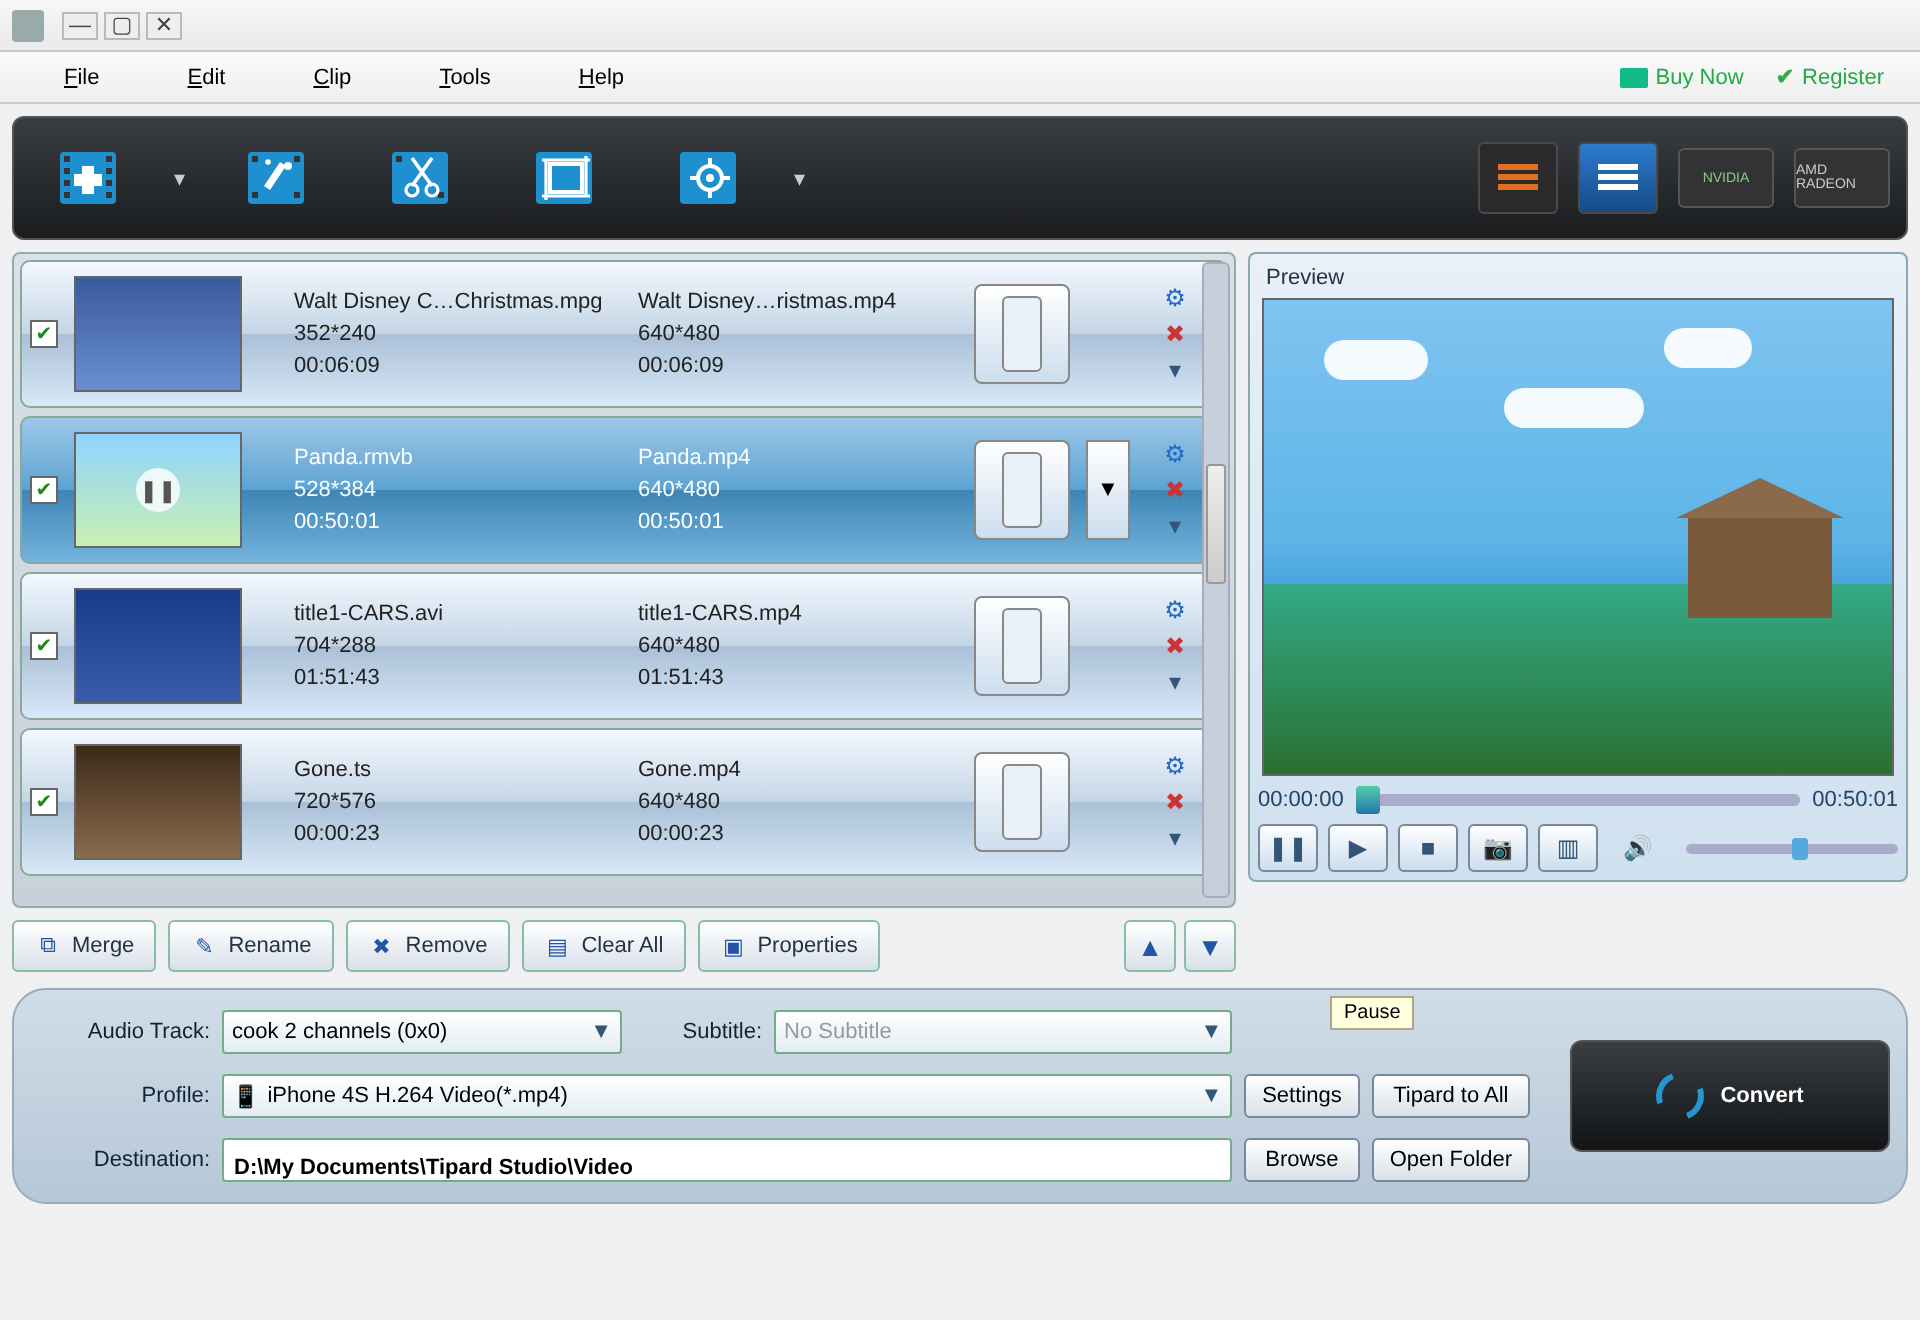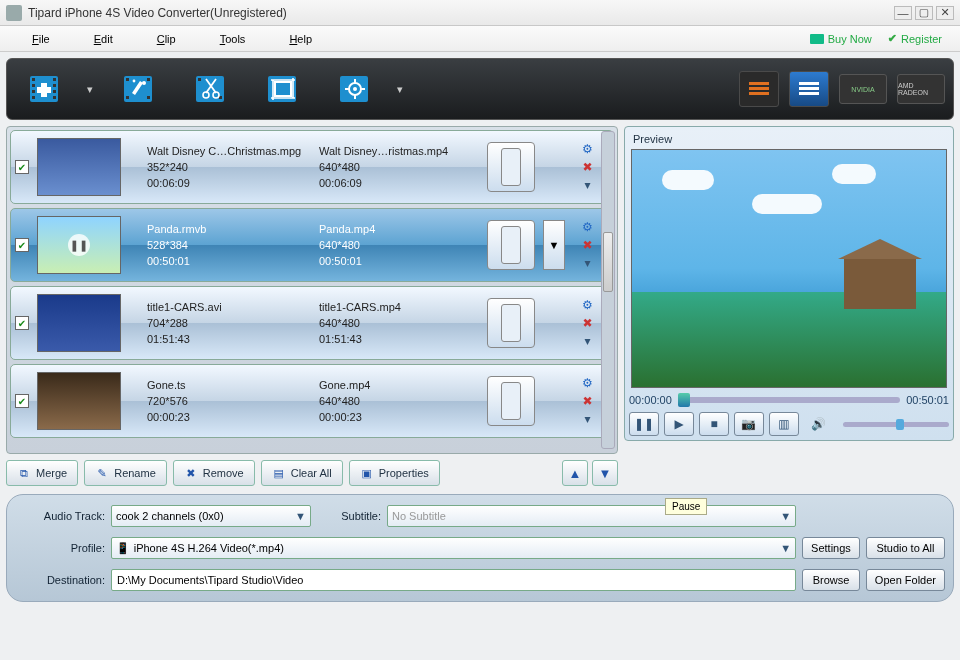"Tipard iPhone 4S Video" div.title { html: <div>Tipard iPhone 4S Video Converter(Unregistered)</div> -> none }
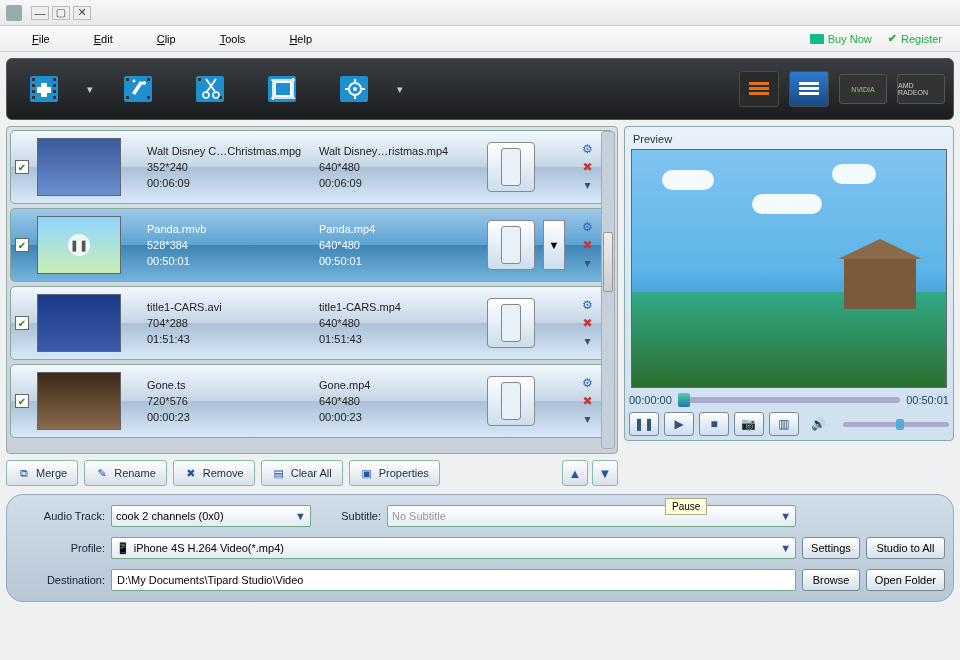"Studio to All" div.sbtn { text: Studio -> Tipard }
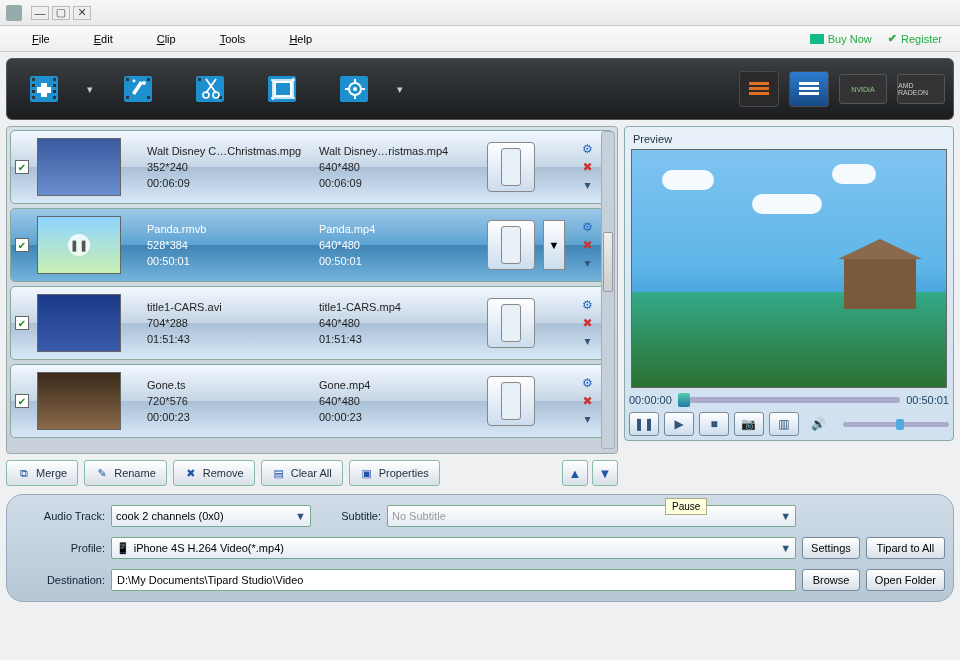"Convert" div.convert-btn { html: none -> <div> <div></div> <span>Convert</span> </div> }
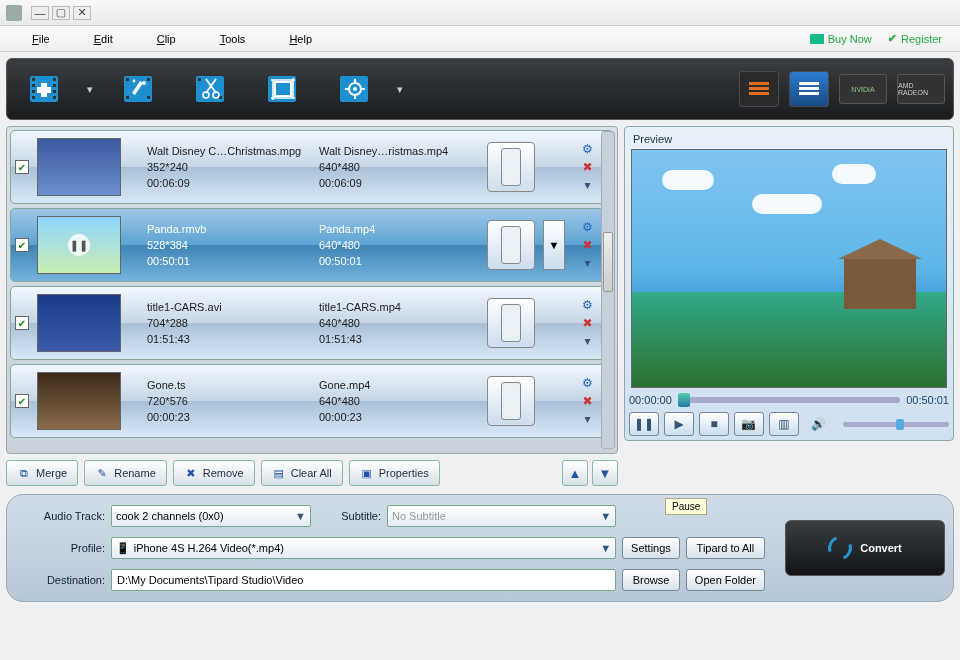"D:\My Documents\Tipard Studio\Video" .tbox { align-items: center -> flex-end; font-weight: none -> bold }
